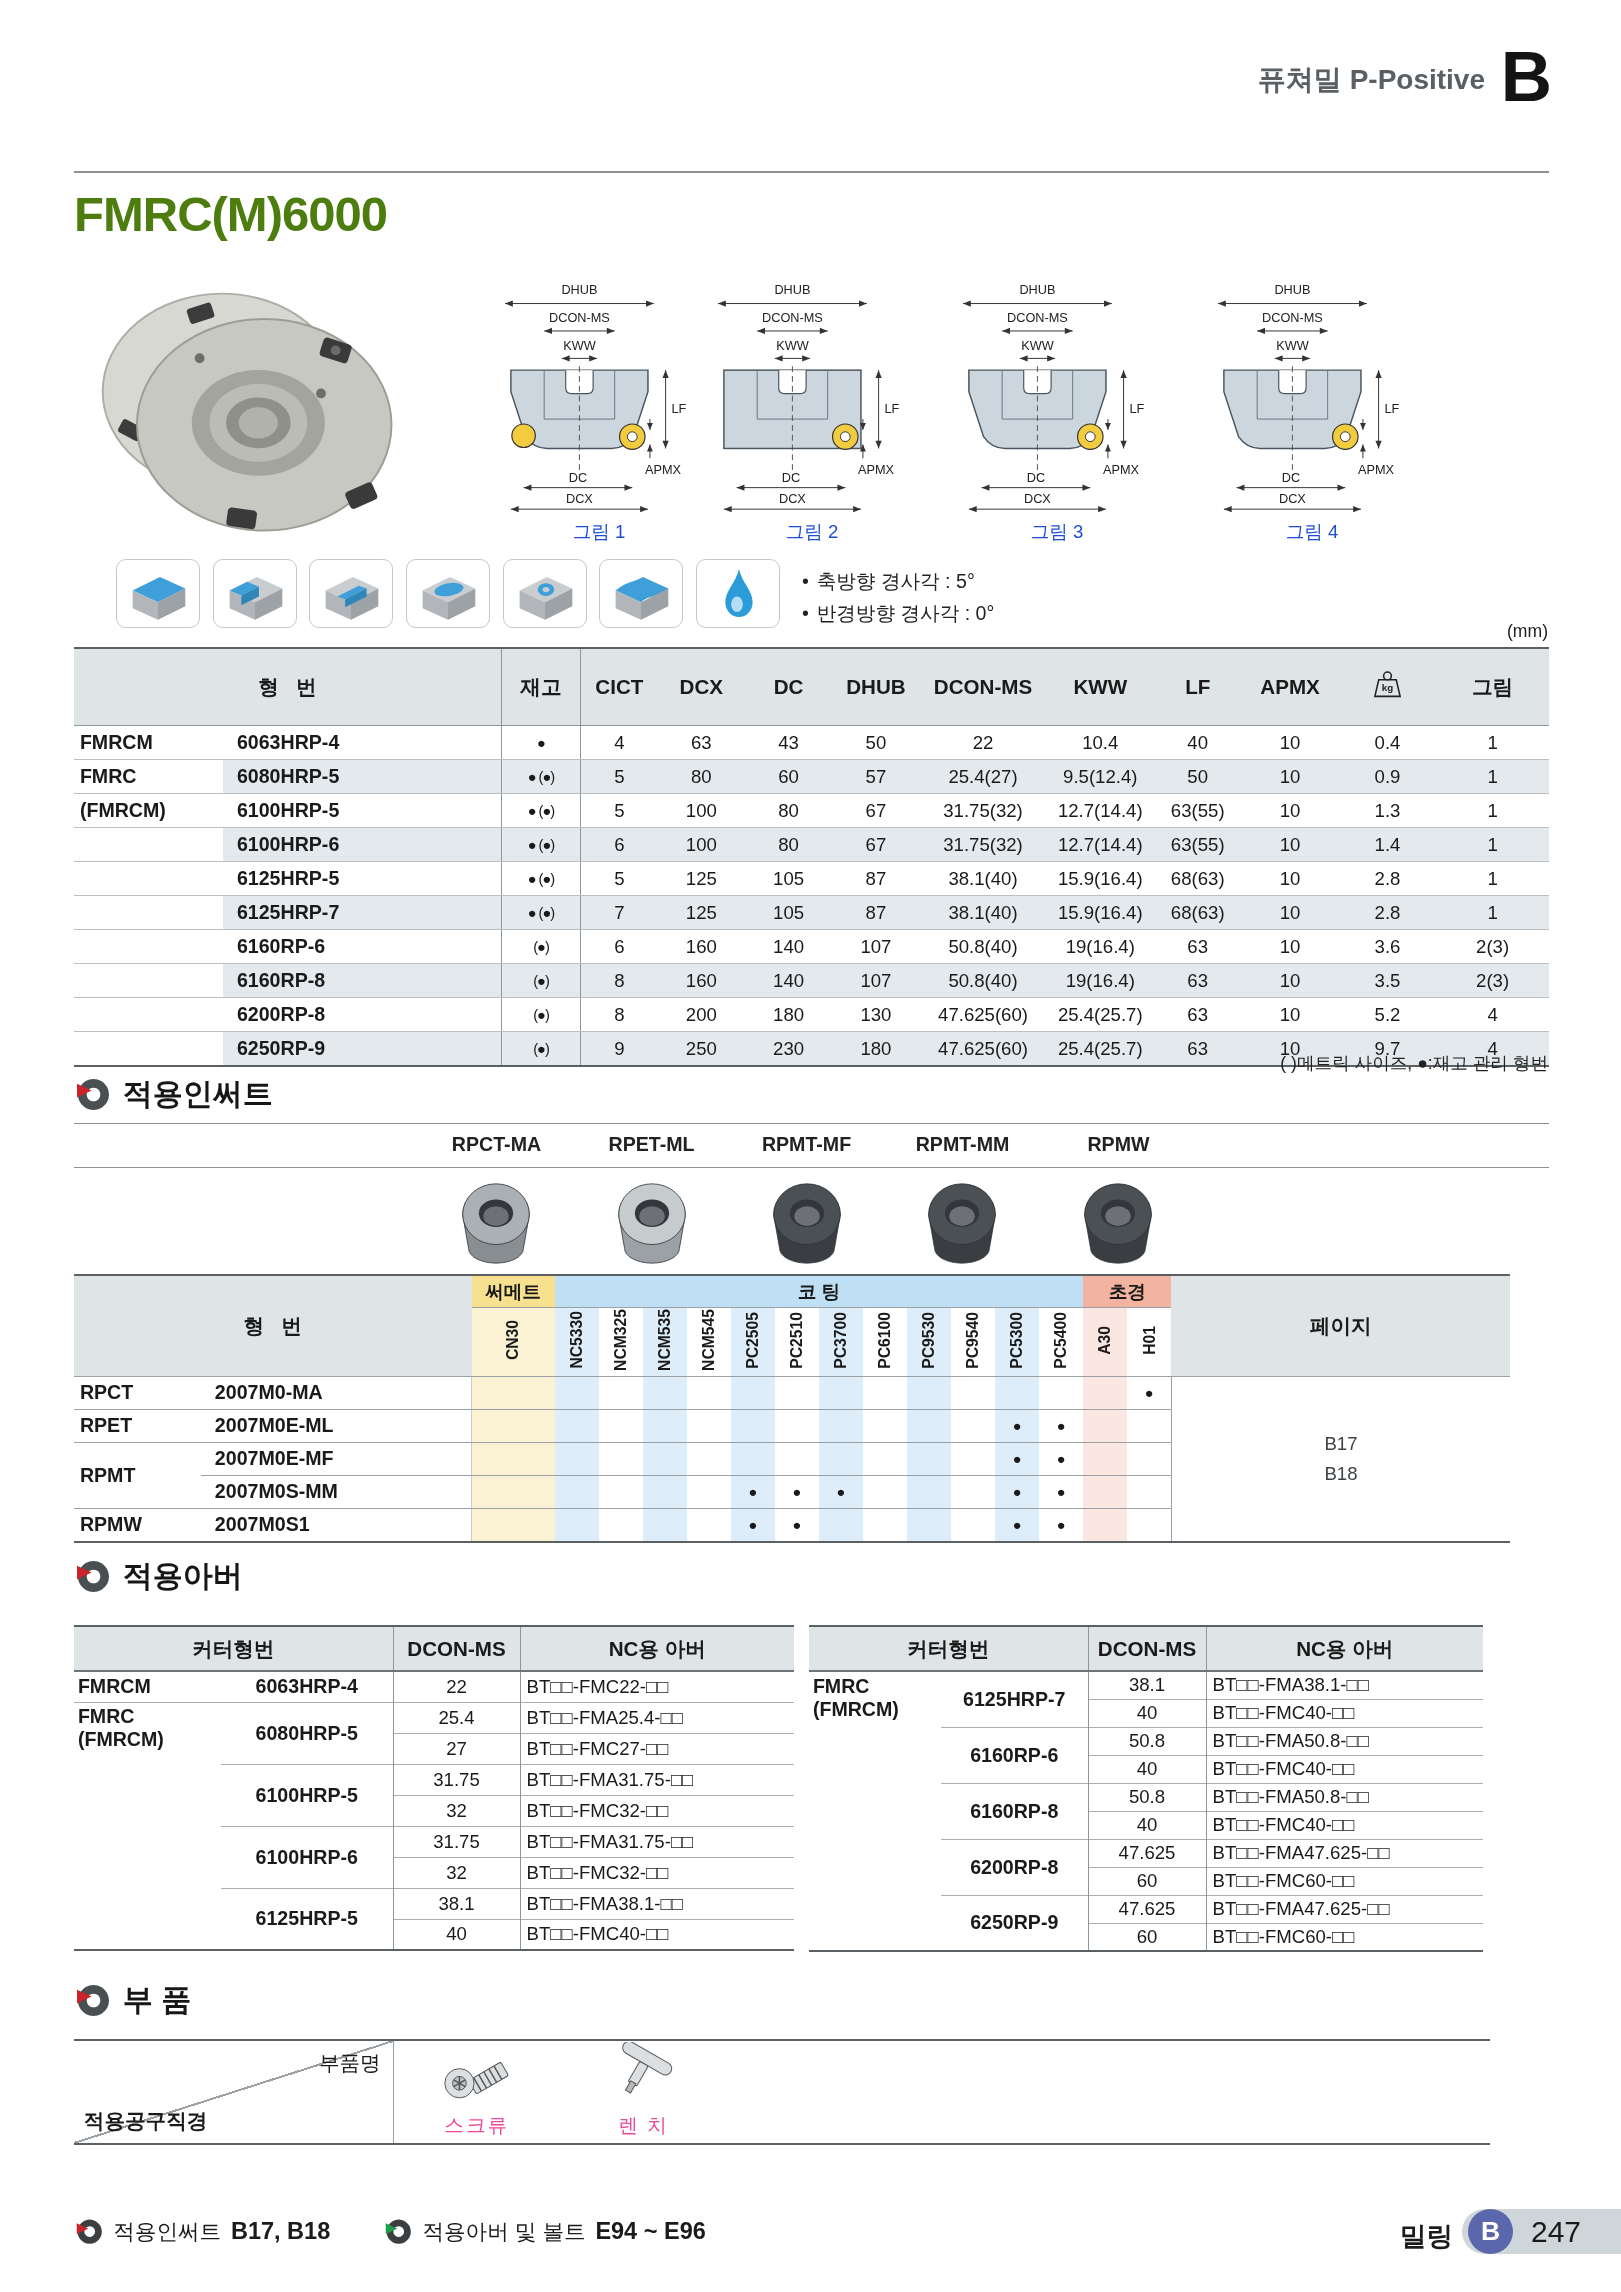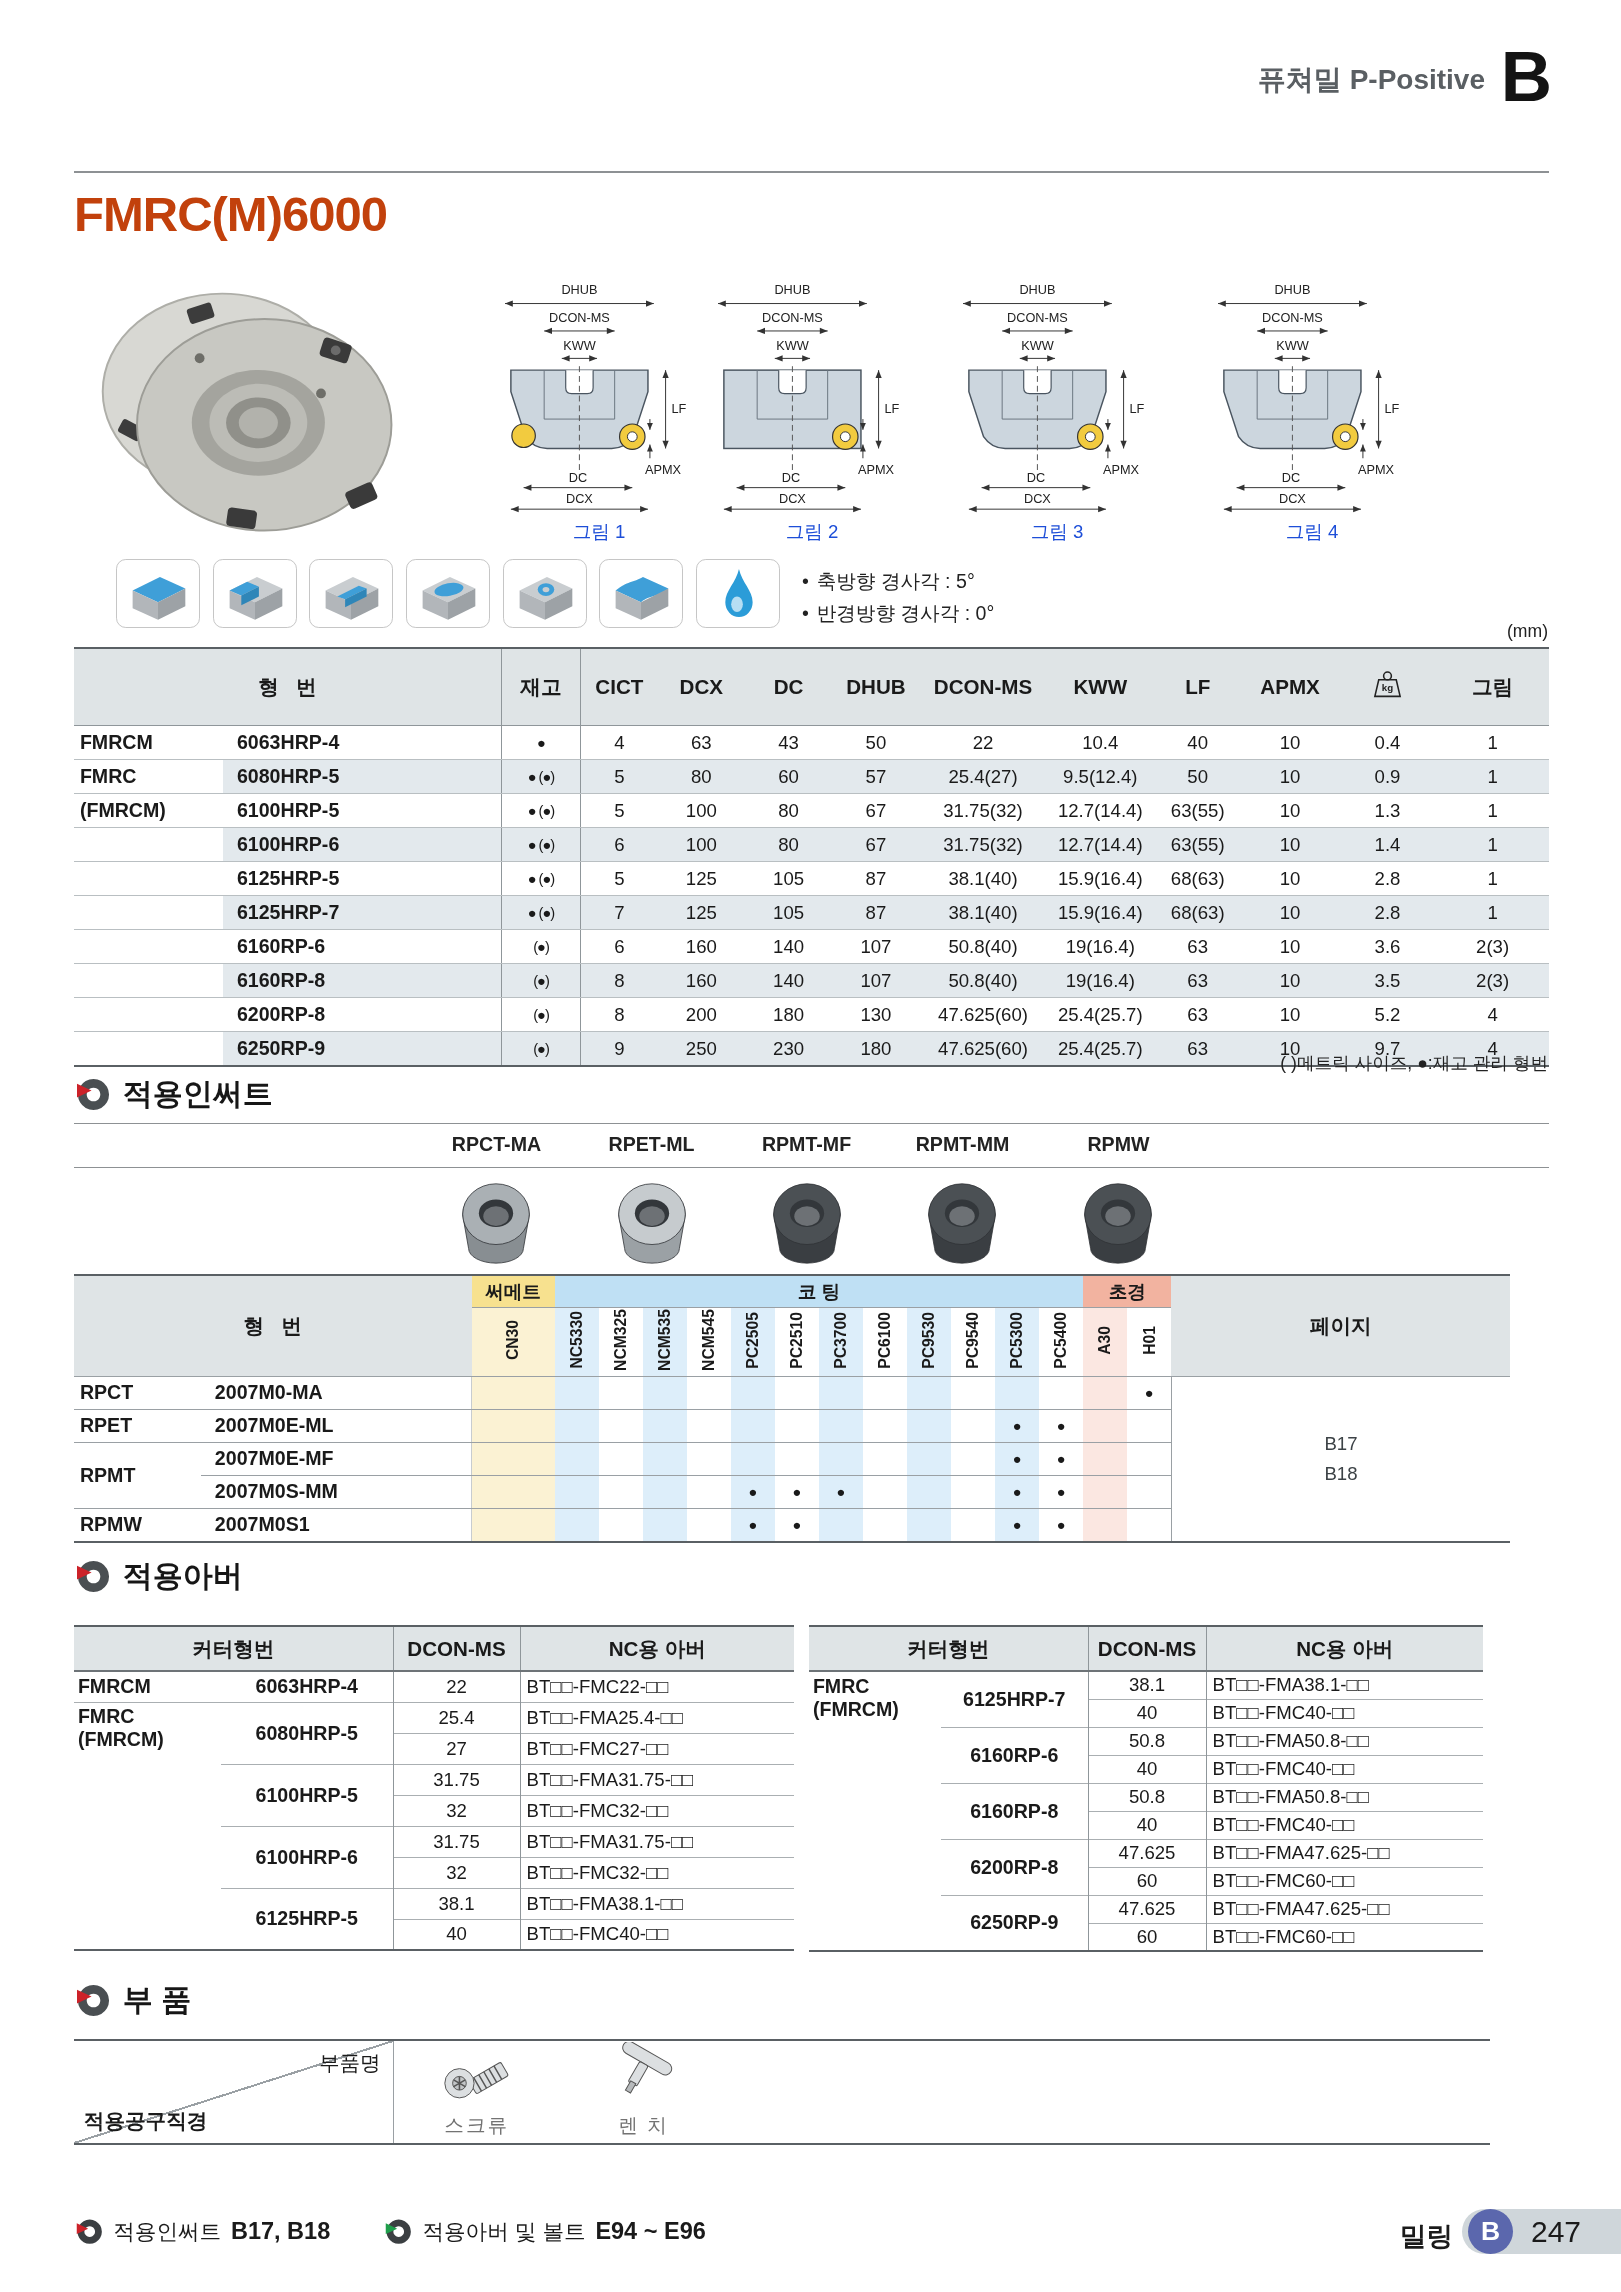"FMRC(M)6000" #page-title { color: #c2410c -> #4d7c0f }
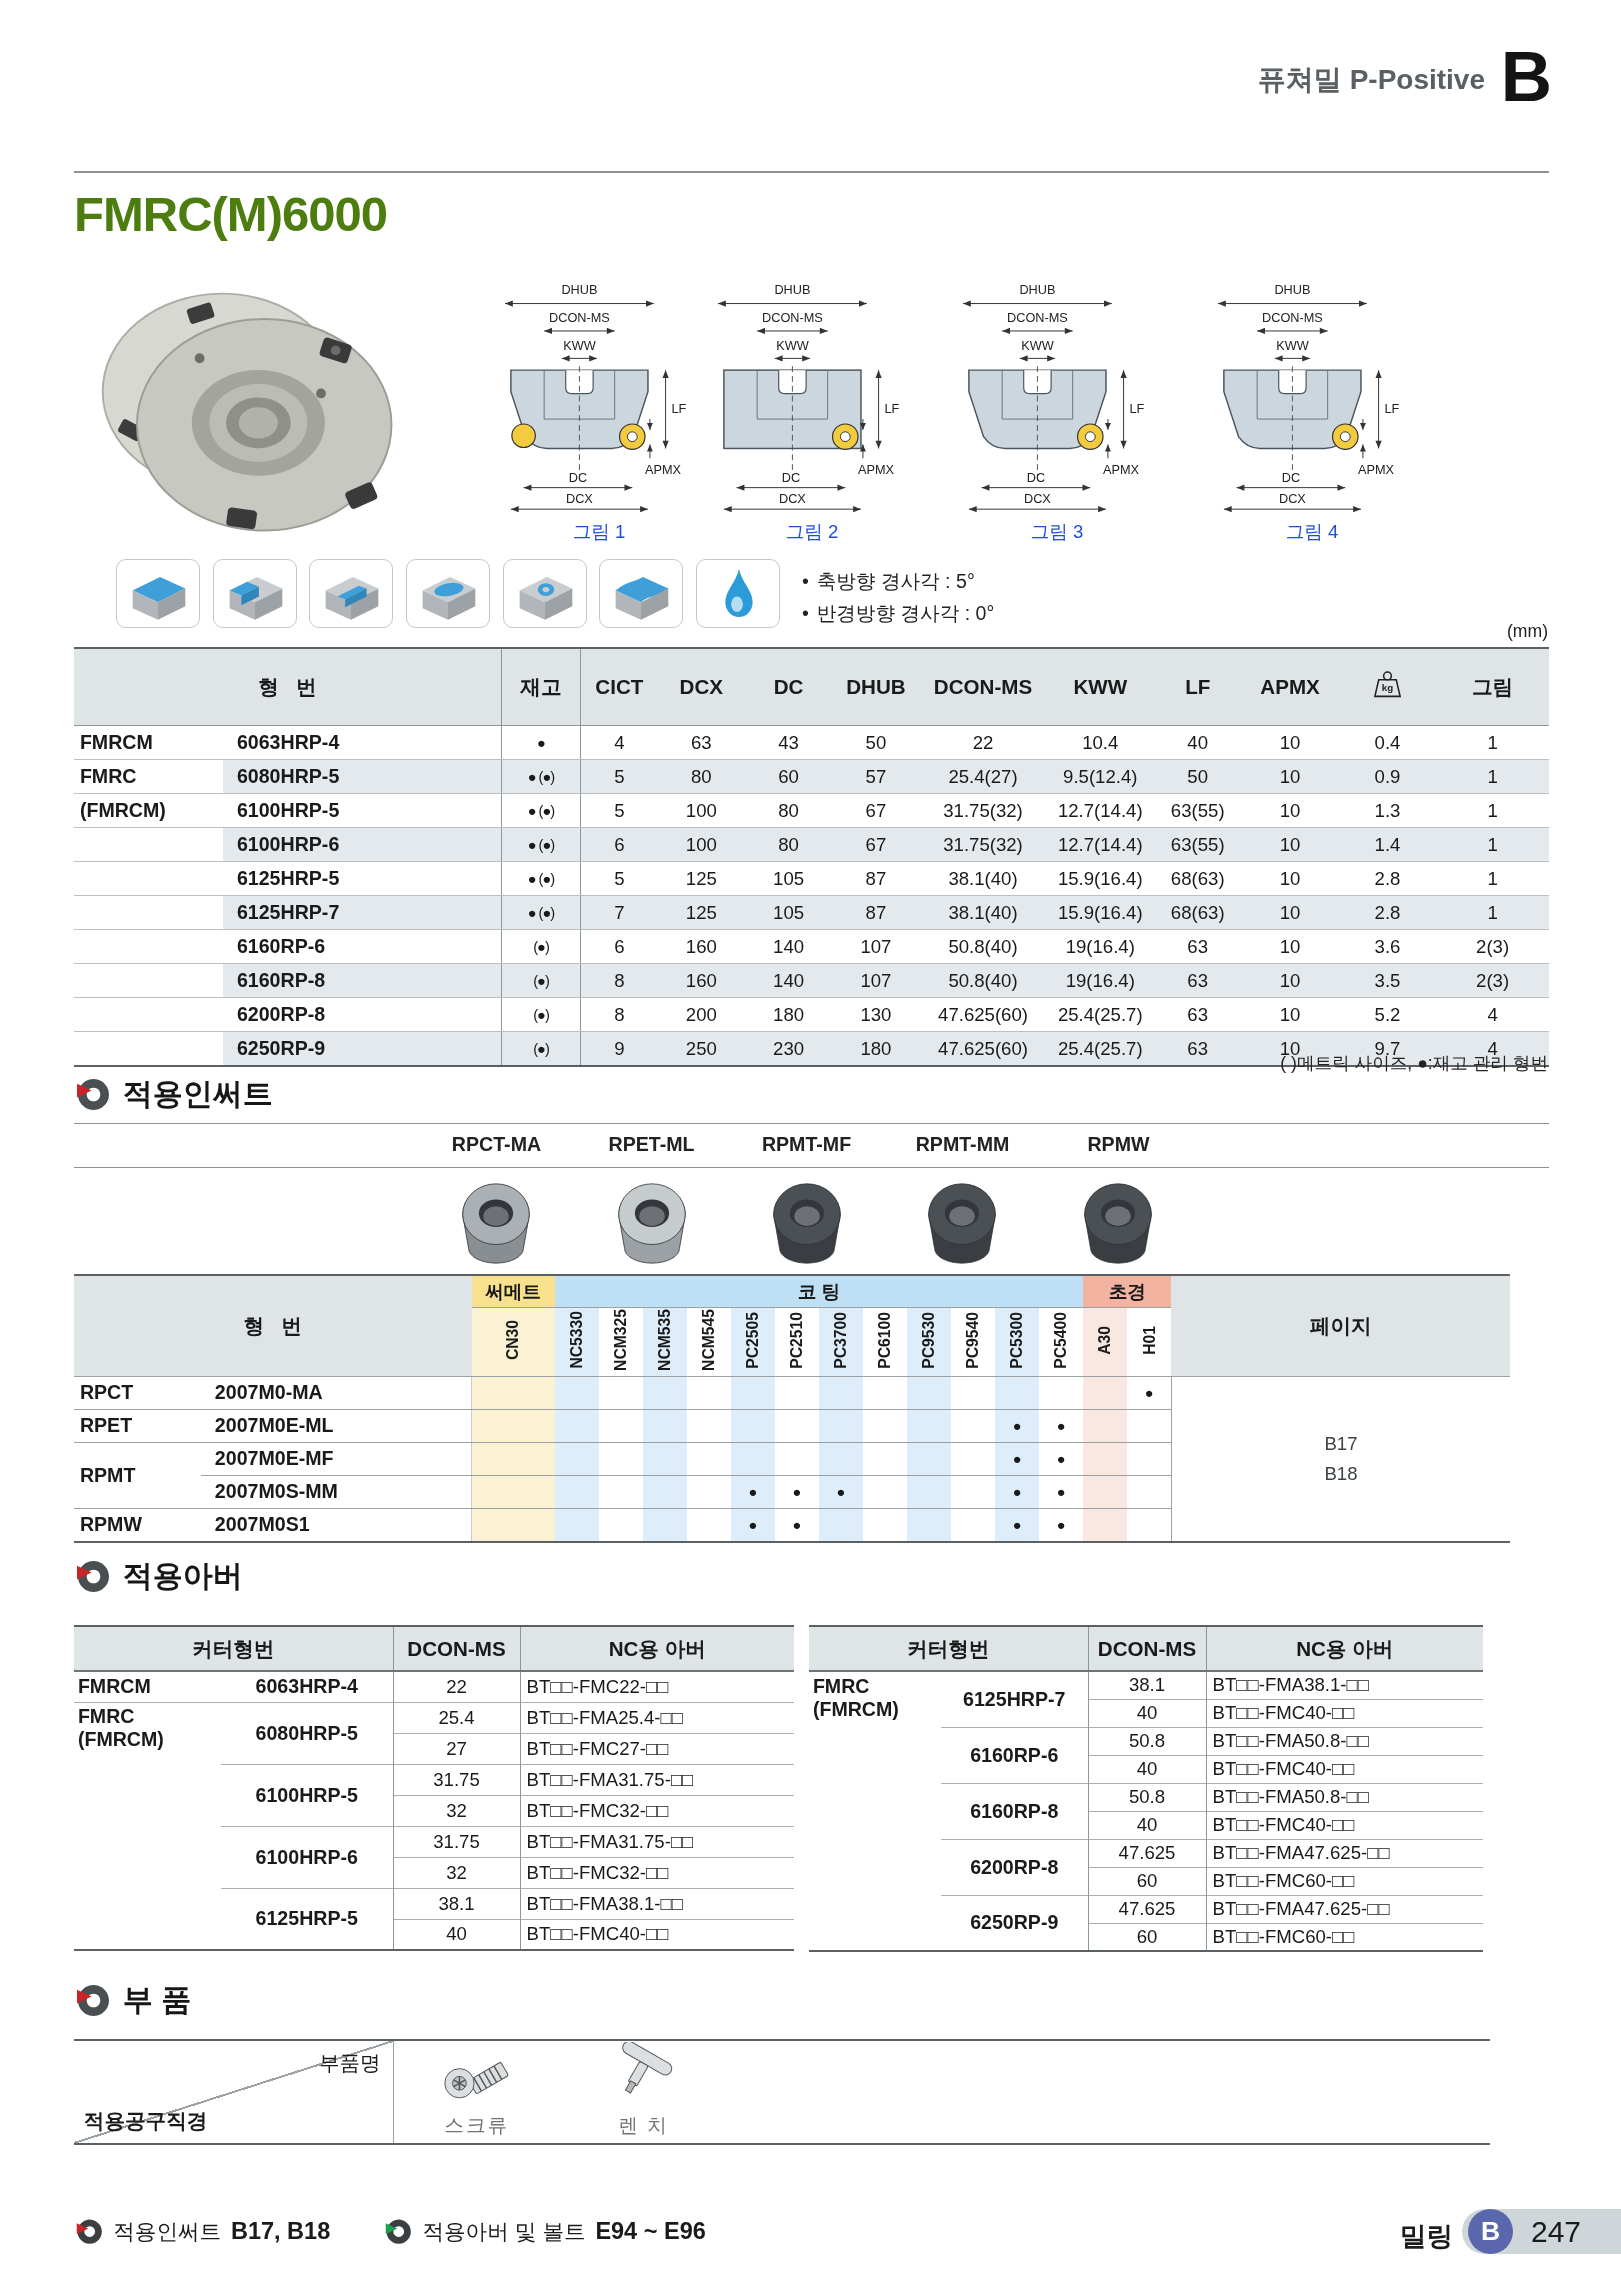"스크류" .pname { color: #737373 -> #ec4899 }
